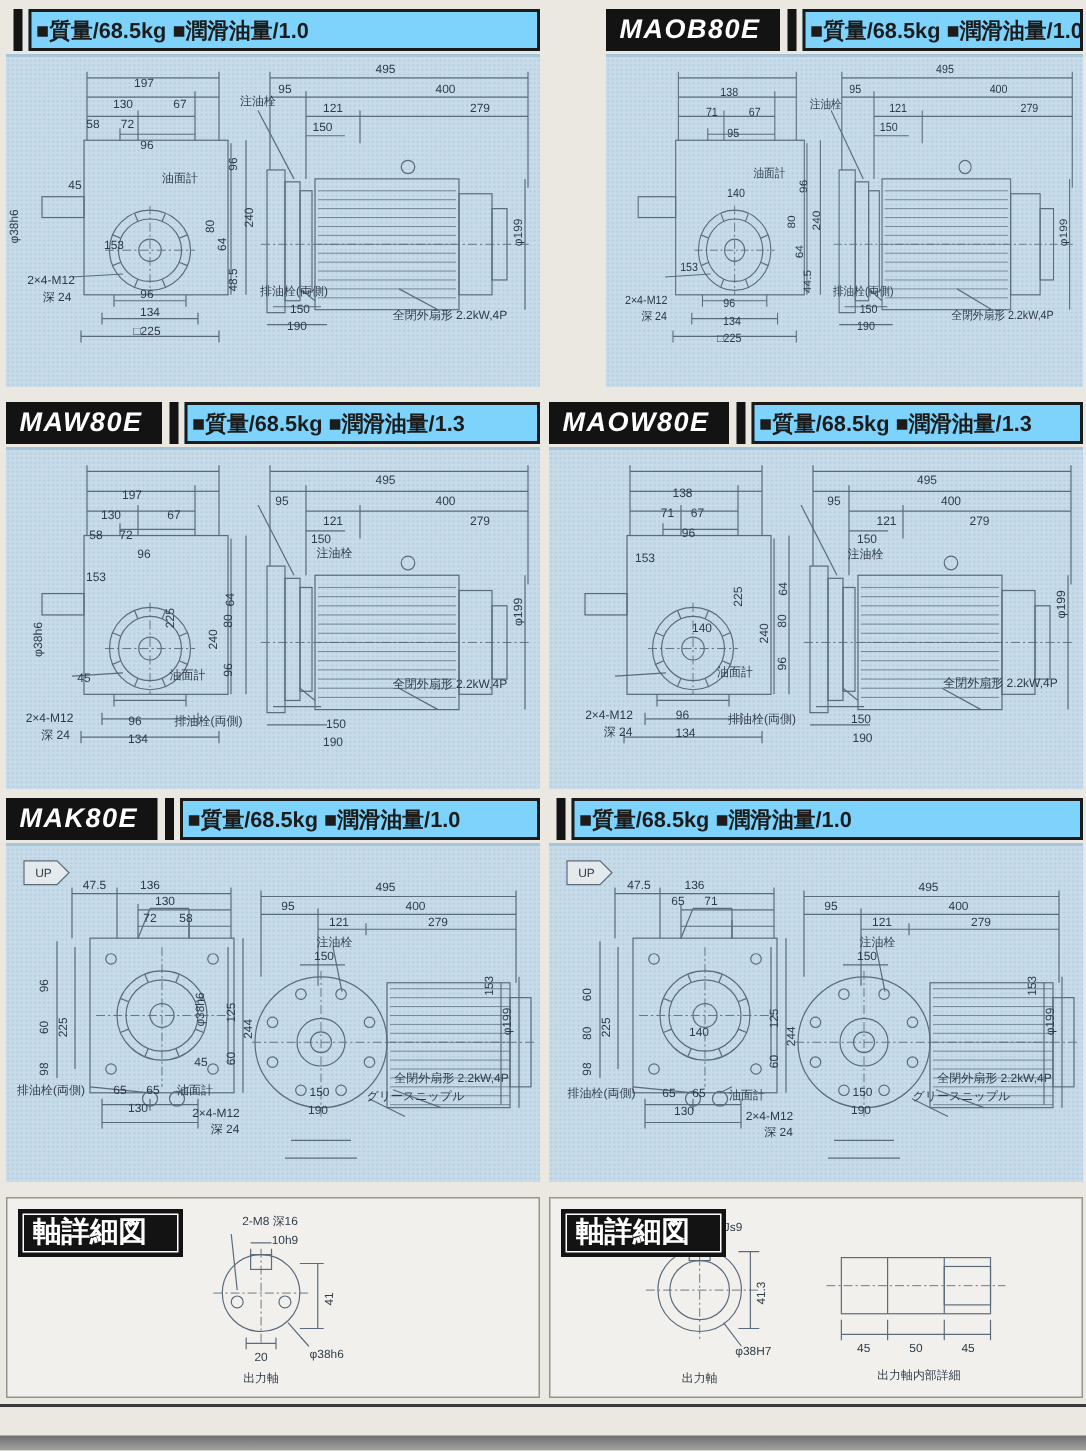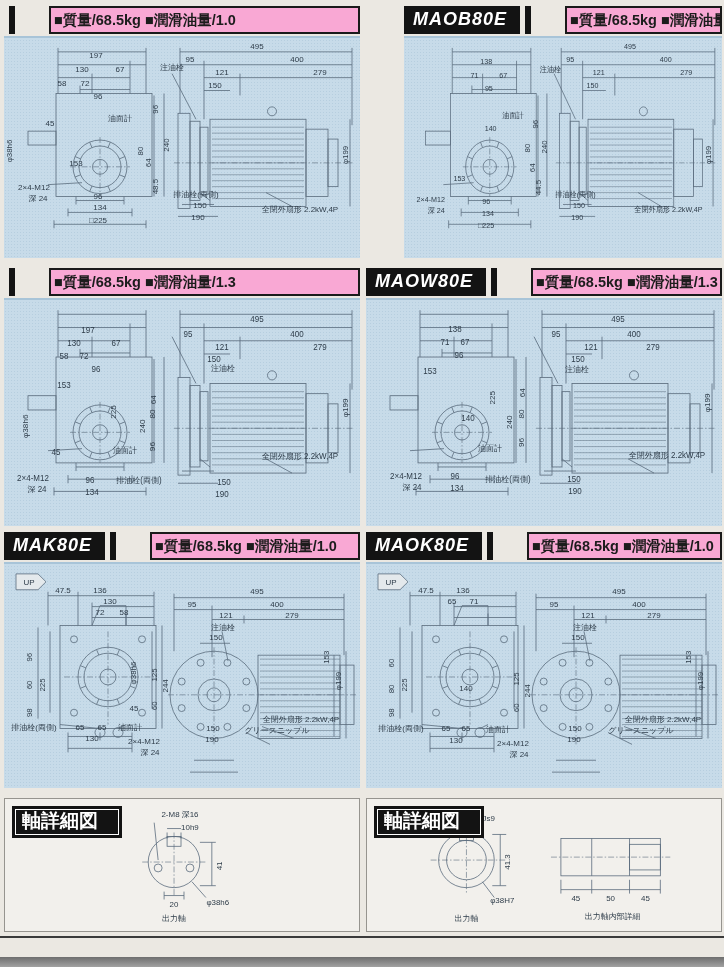"■質量/68.5kg ■潤滑油量/1.0" .spec-box { background: #f9a8d4 -> #7dd3fc; margin-left: 30px -> none }
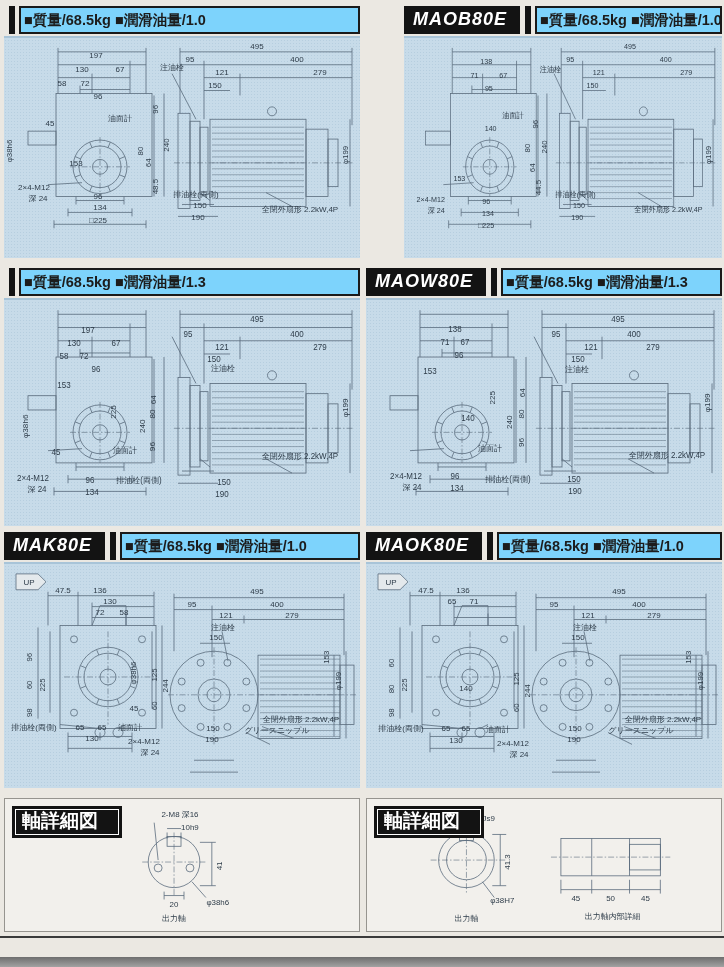"MAW80E" div.model-box { html: none -> <div>MAW80E</div> }
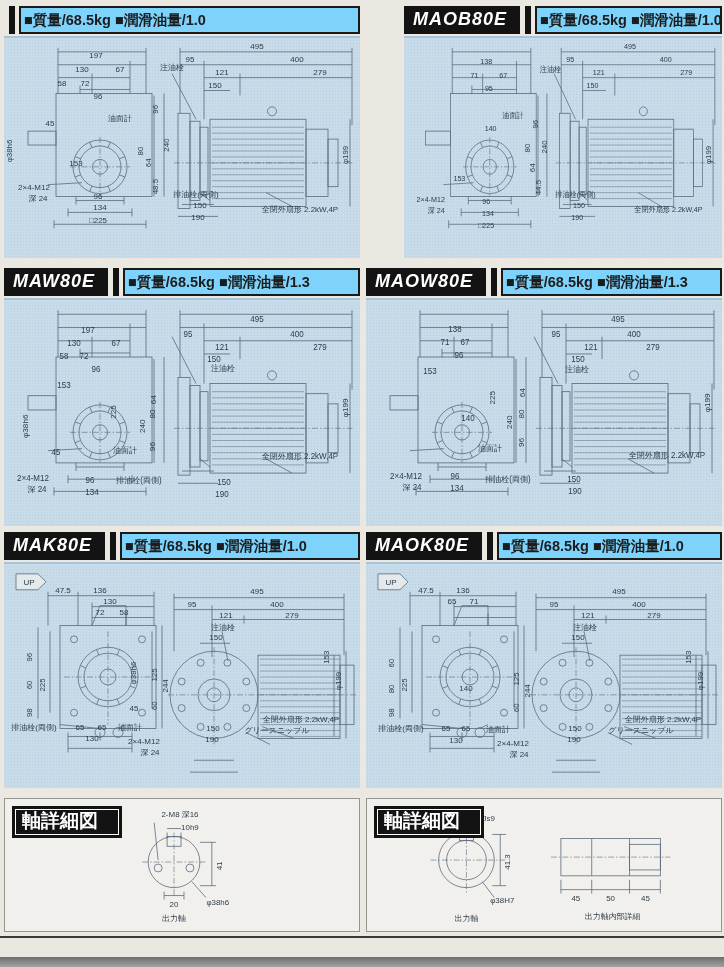"MAOK80E" div.model-box { html: <div>MAOK80E</div> -> none }
